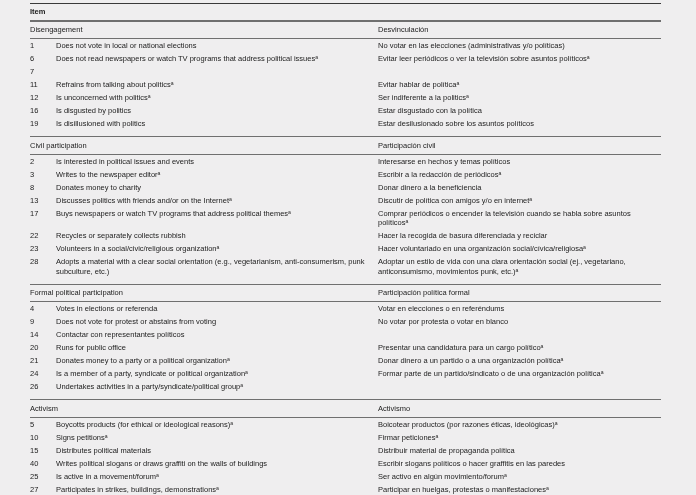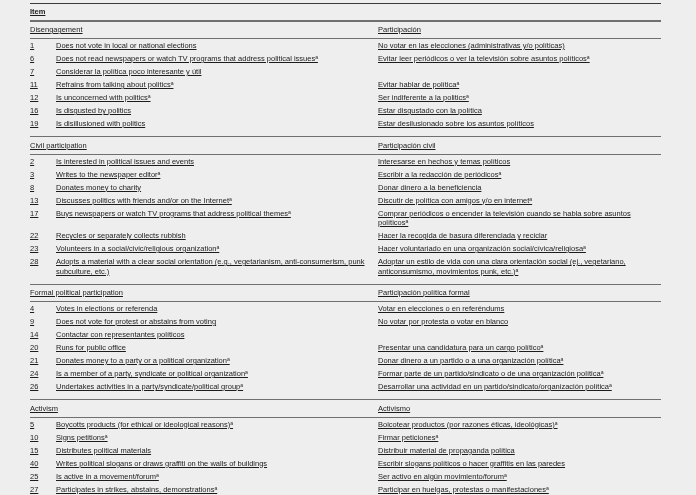"Item" .page { text-decoration: underline -> none }
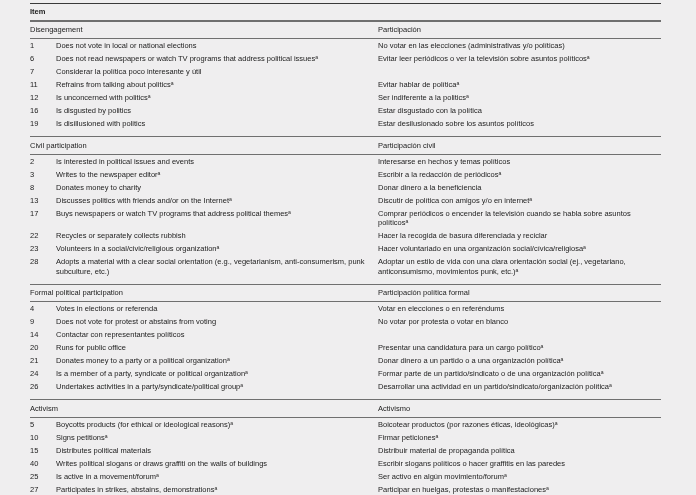"Participación" div.col-es { text: Participación -> Desvinculación }
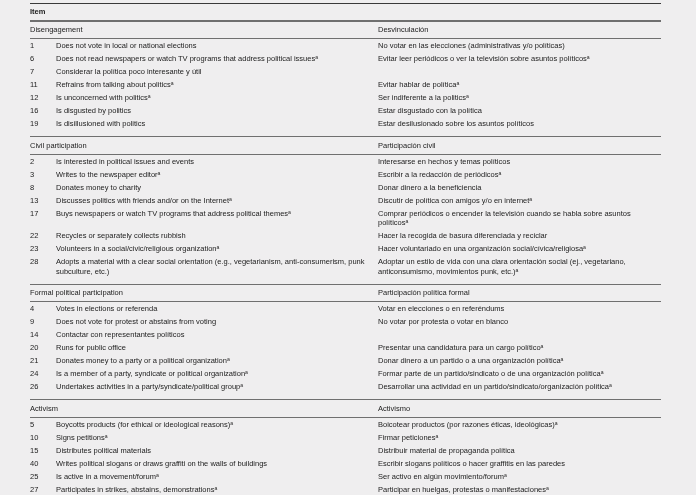"Considerar la política poco interesante" div.col-es { html: <div>Considerar la política poco interesante y útil</div> -> none }
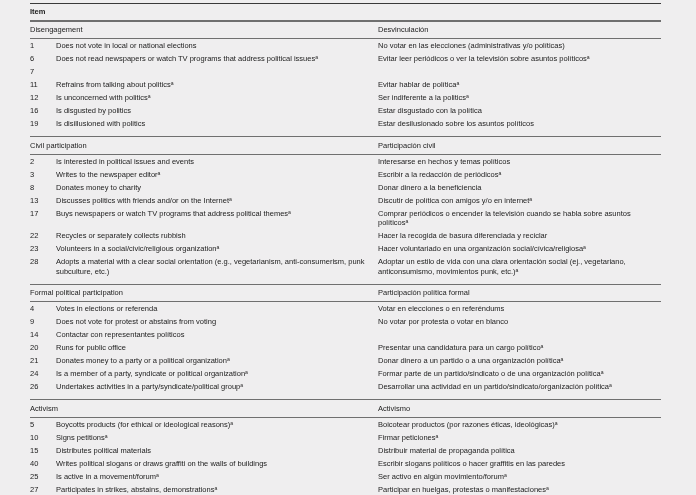"Desarrollar una actividad en un" div.col-es { html: <div>Desarrollar una actividad en un partido/sindicato/organización políticaᵃ</div> -> none }
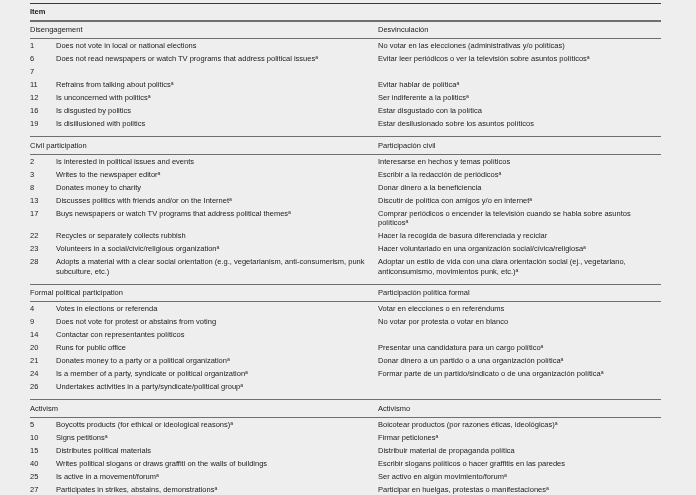"Participates in strikes, abstains," div.col-en { text: abstains -> buildings }
